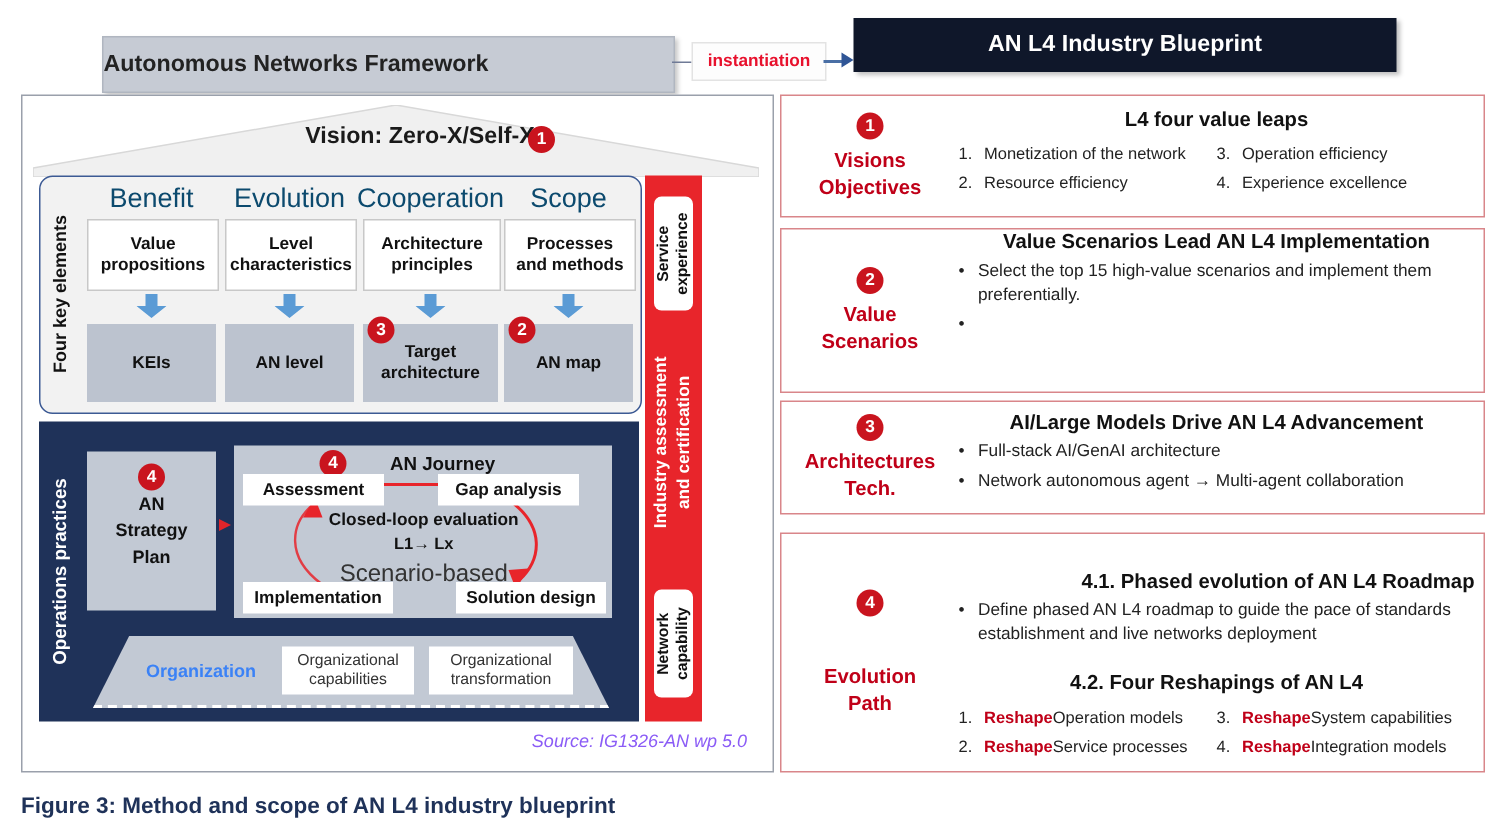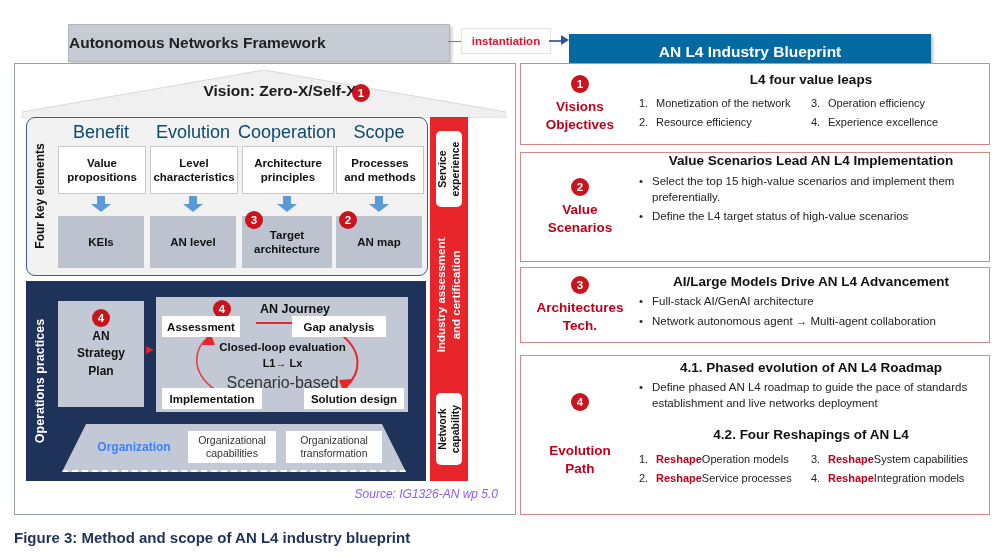"AN L4 Industry Blueprint" #blueprint-header { background: #0369a1 -> #0f172a; top: 34px -> 12px }
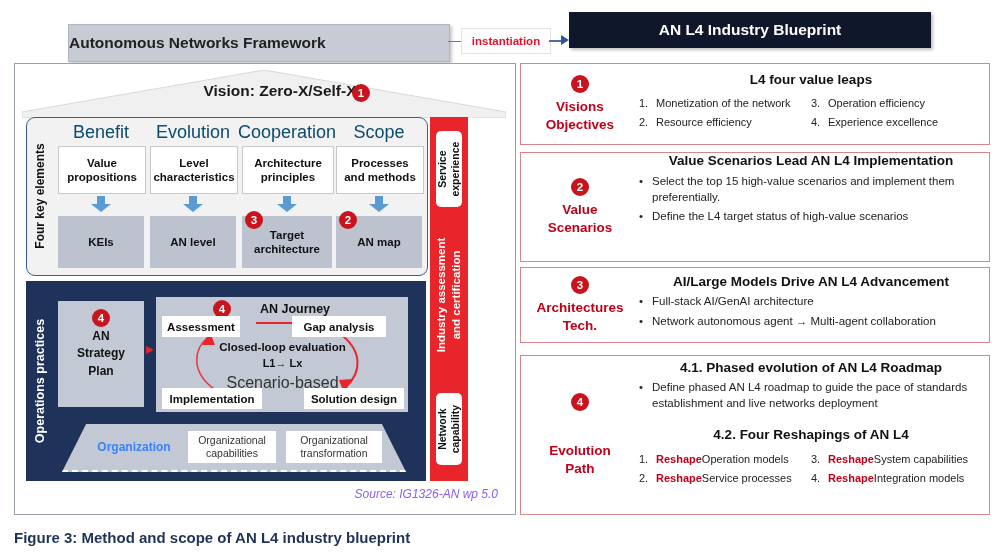"Define the L4 target status" span { html: <span>Define the L4 target status of high-value scenarios</span> -> none }
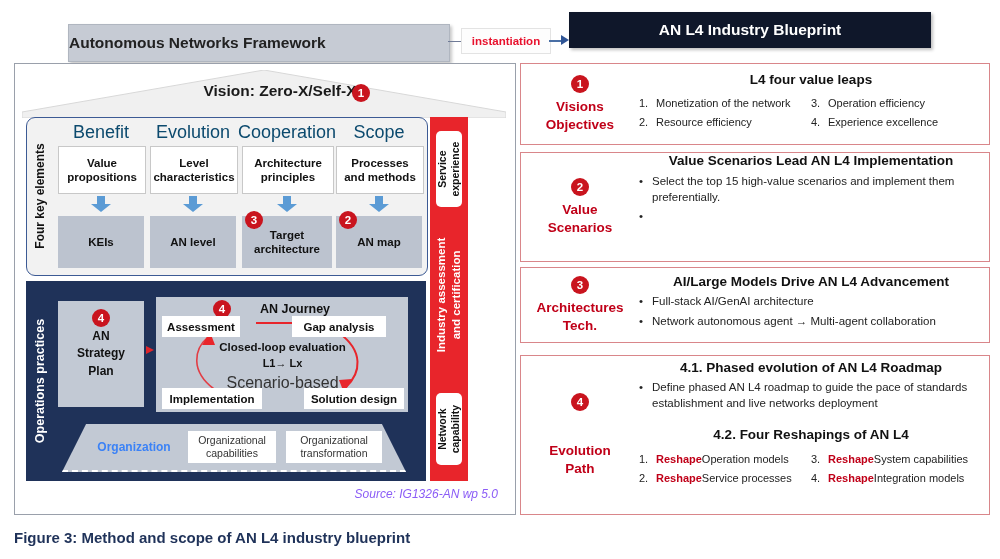"Assessment" div.journey-node { width: 78px -> 94px }
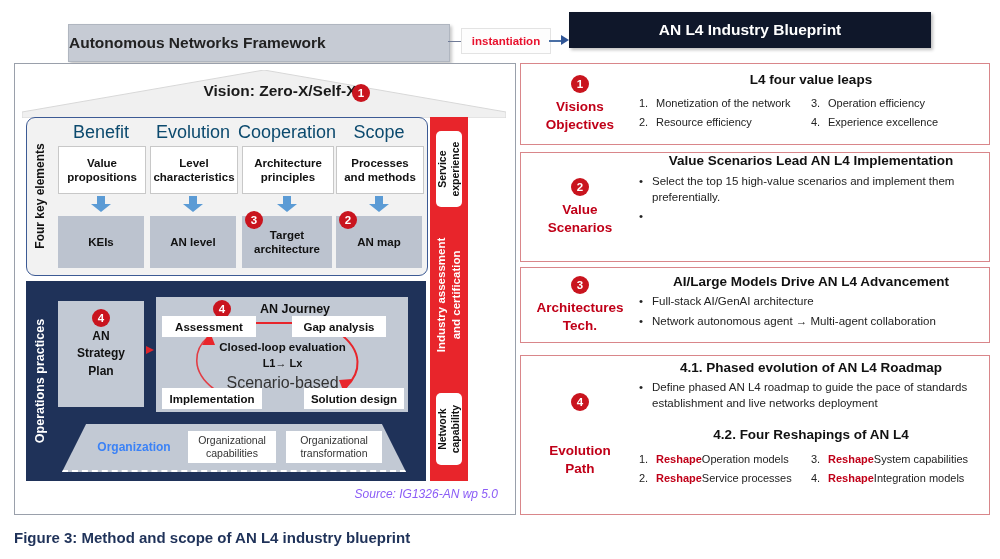"4.1. Phased evolution of AN" div.rhead { margin-top: 4px -> 24px; text-align: none -> right }
